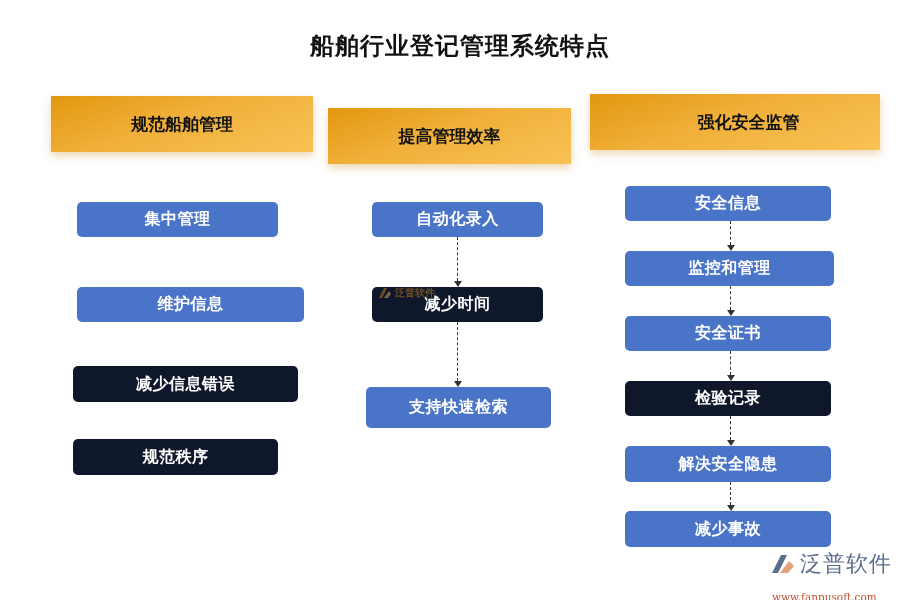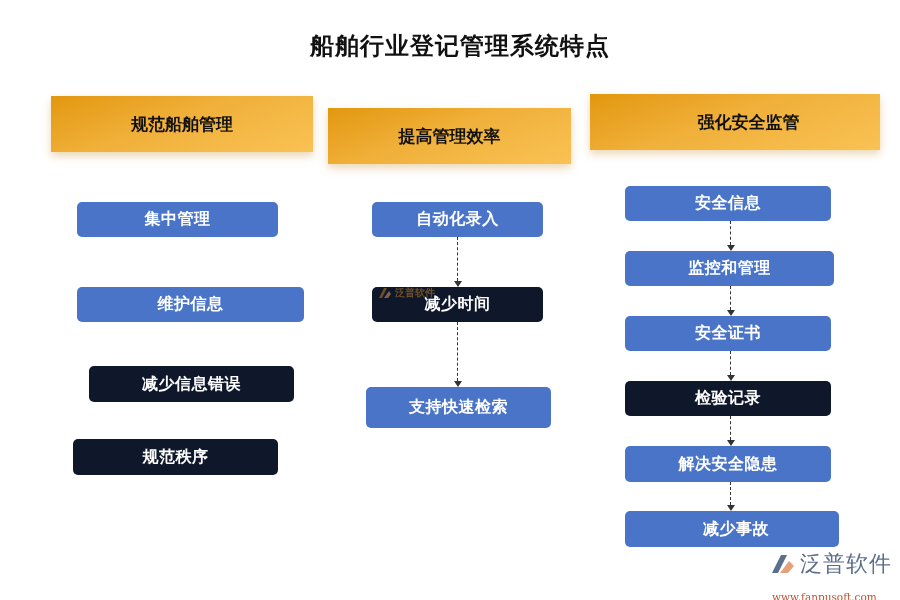"减少信息错误" div.box { margin-left: 16px -> none; width: 205px -> 225px }
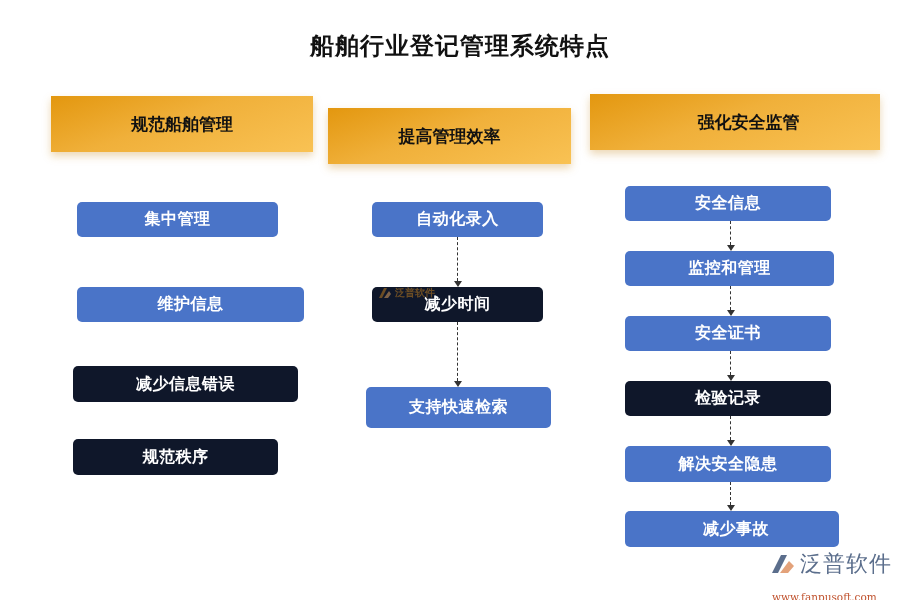"减少事故" div.box { padding-left: 8px -> none }
